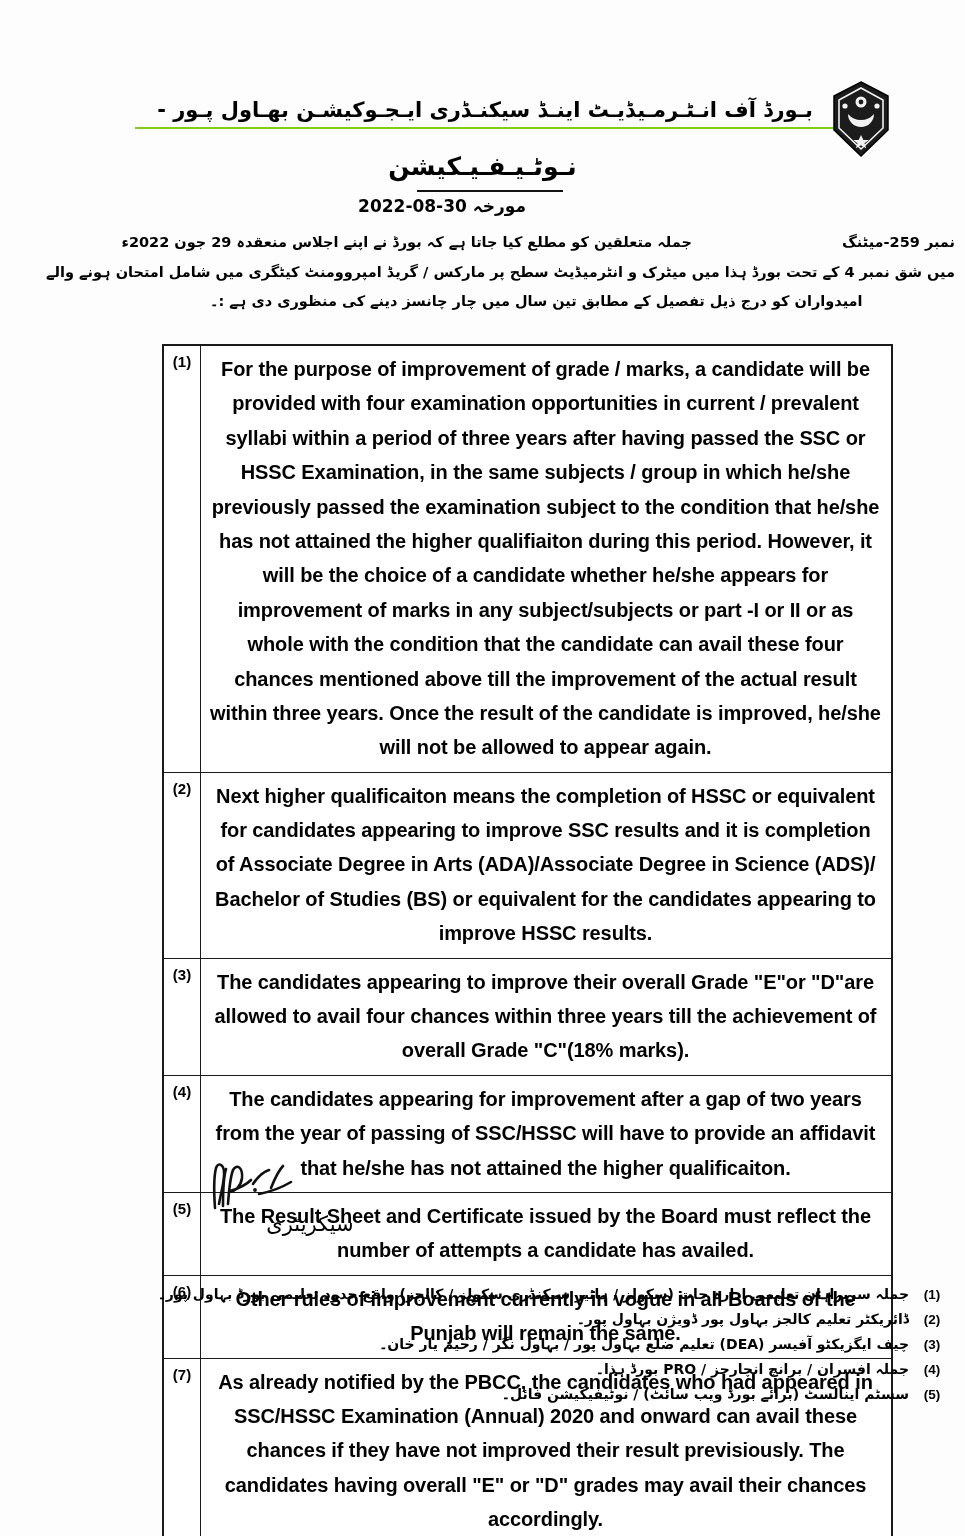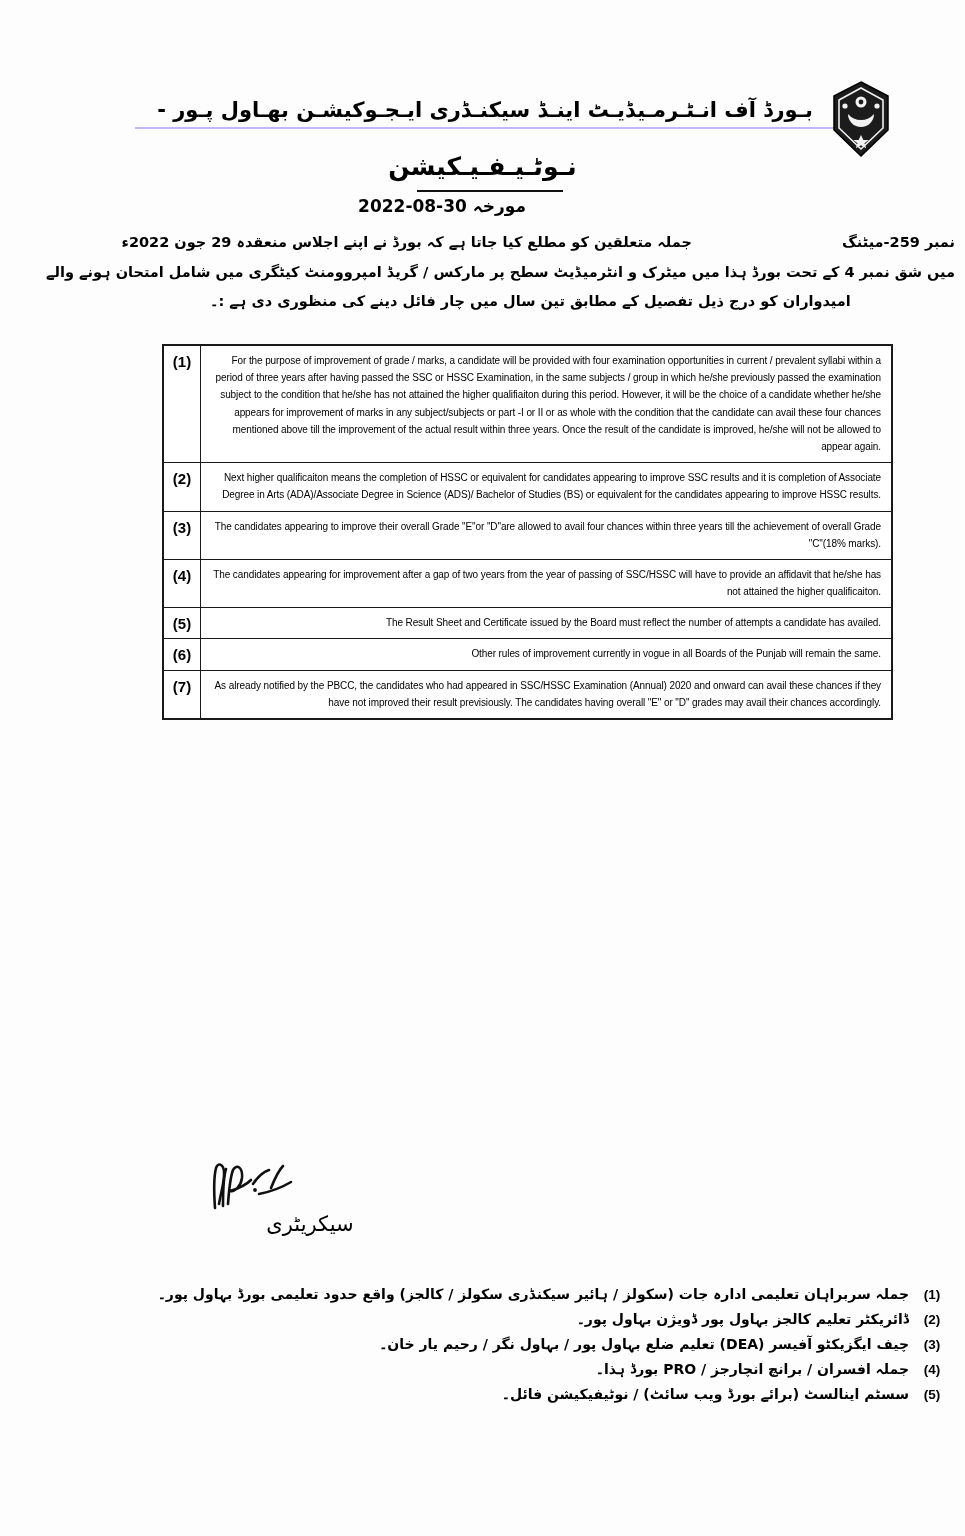"بـورڈ آف انـٹـرمـیڈیـٹ اینـڈ سیکنـڈری" .board-title { border-bottom: 2px solid #c4b5fd -> 2px solid #84cc16 }
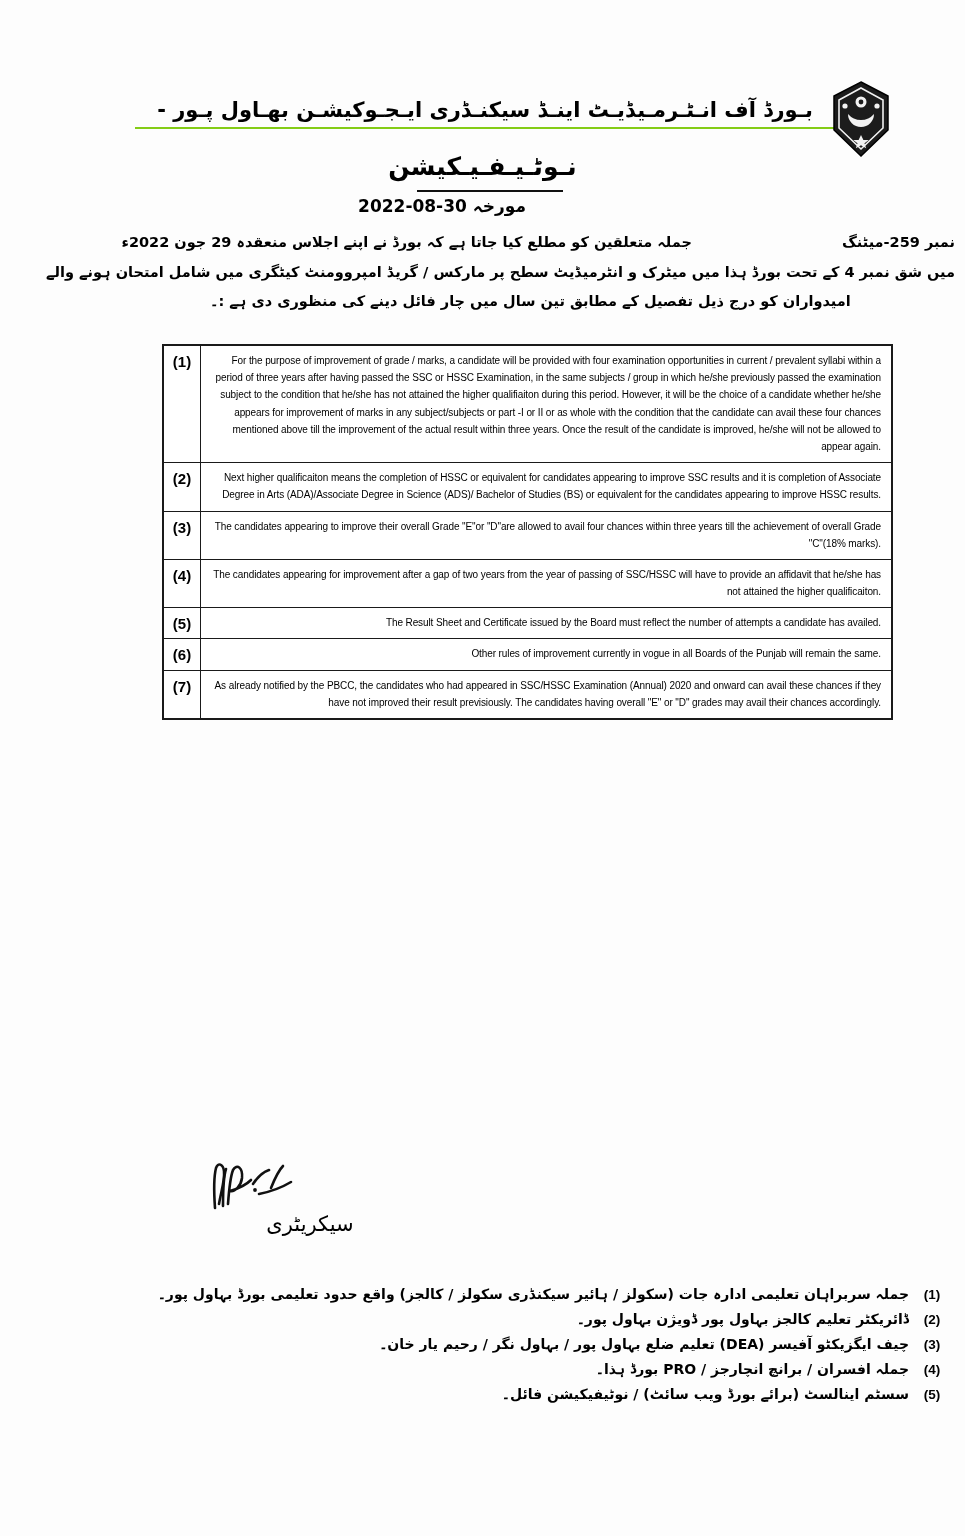"امیدواران کو درج ذیل تفصیل" span.ln { text: فائل -> چانسز }
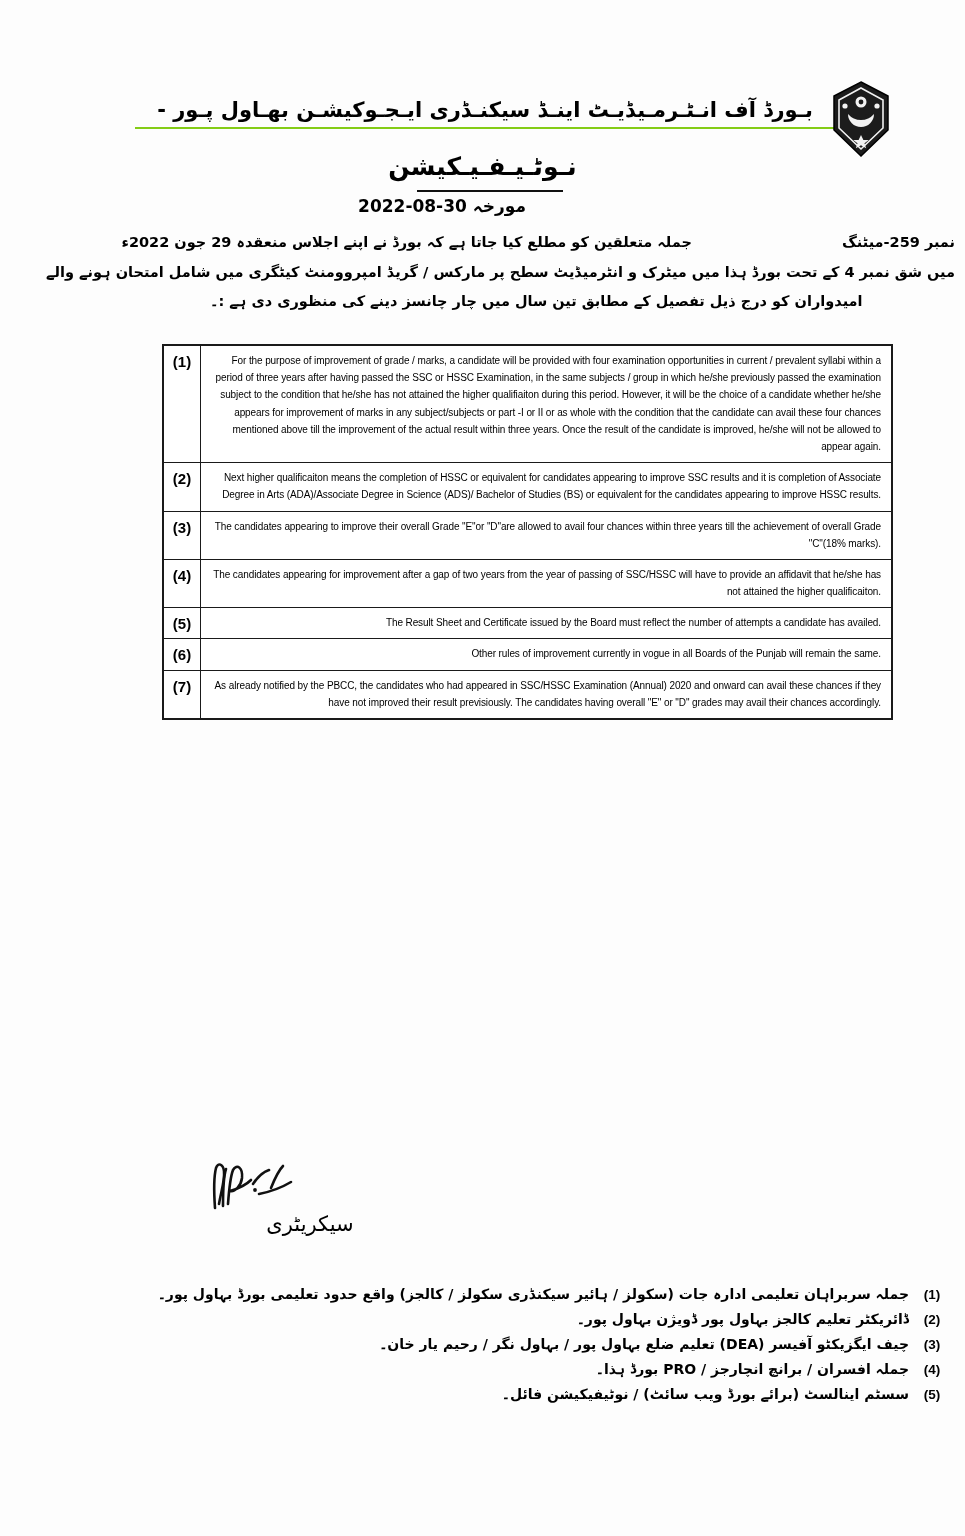"For the purpose of improvement" .cl-body { font-size: 10px -> 20px; font-weight: normal -> bold; text-align: right -> center }
